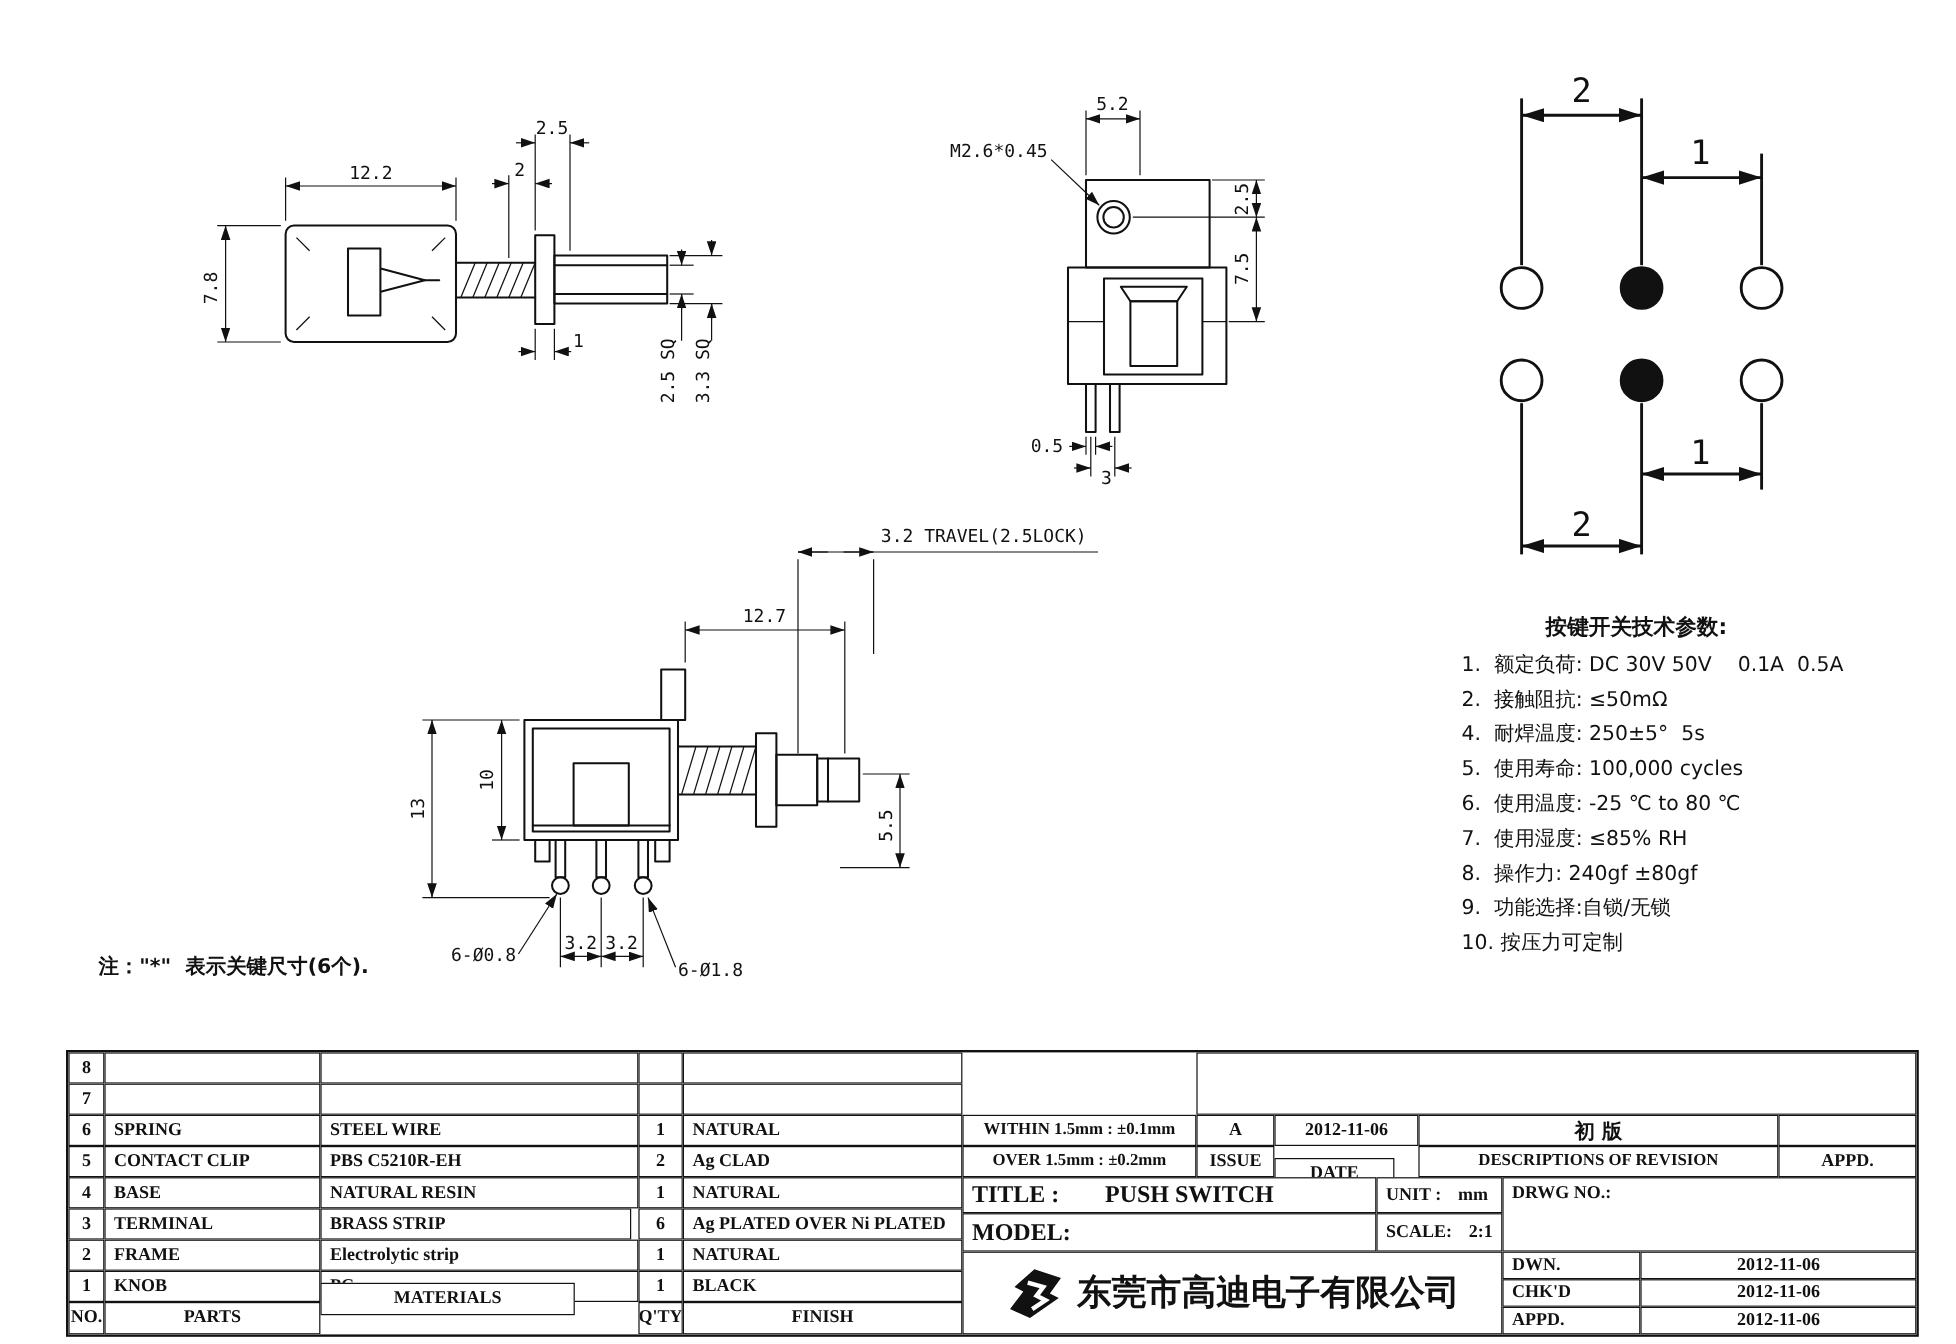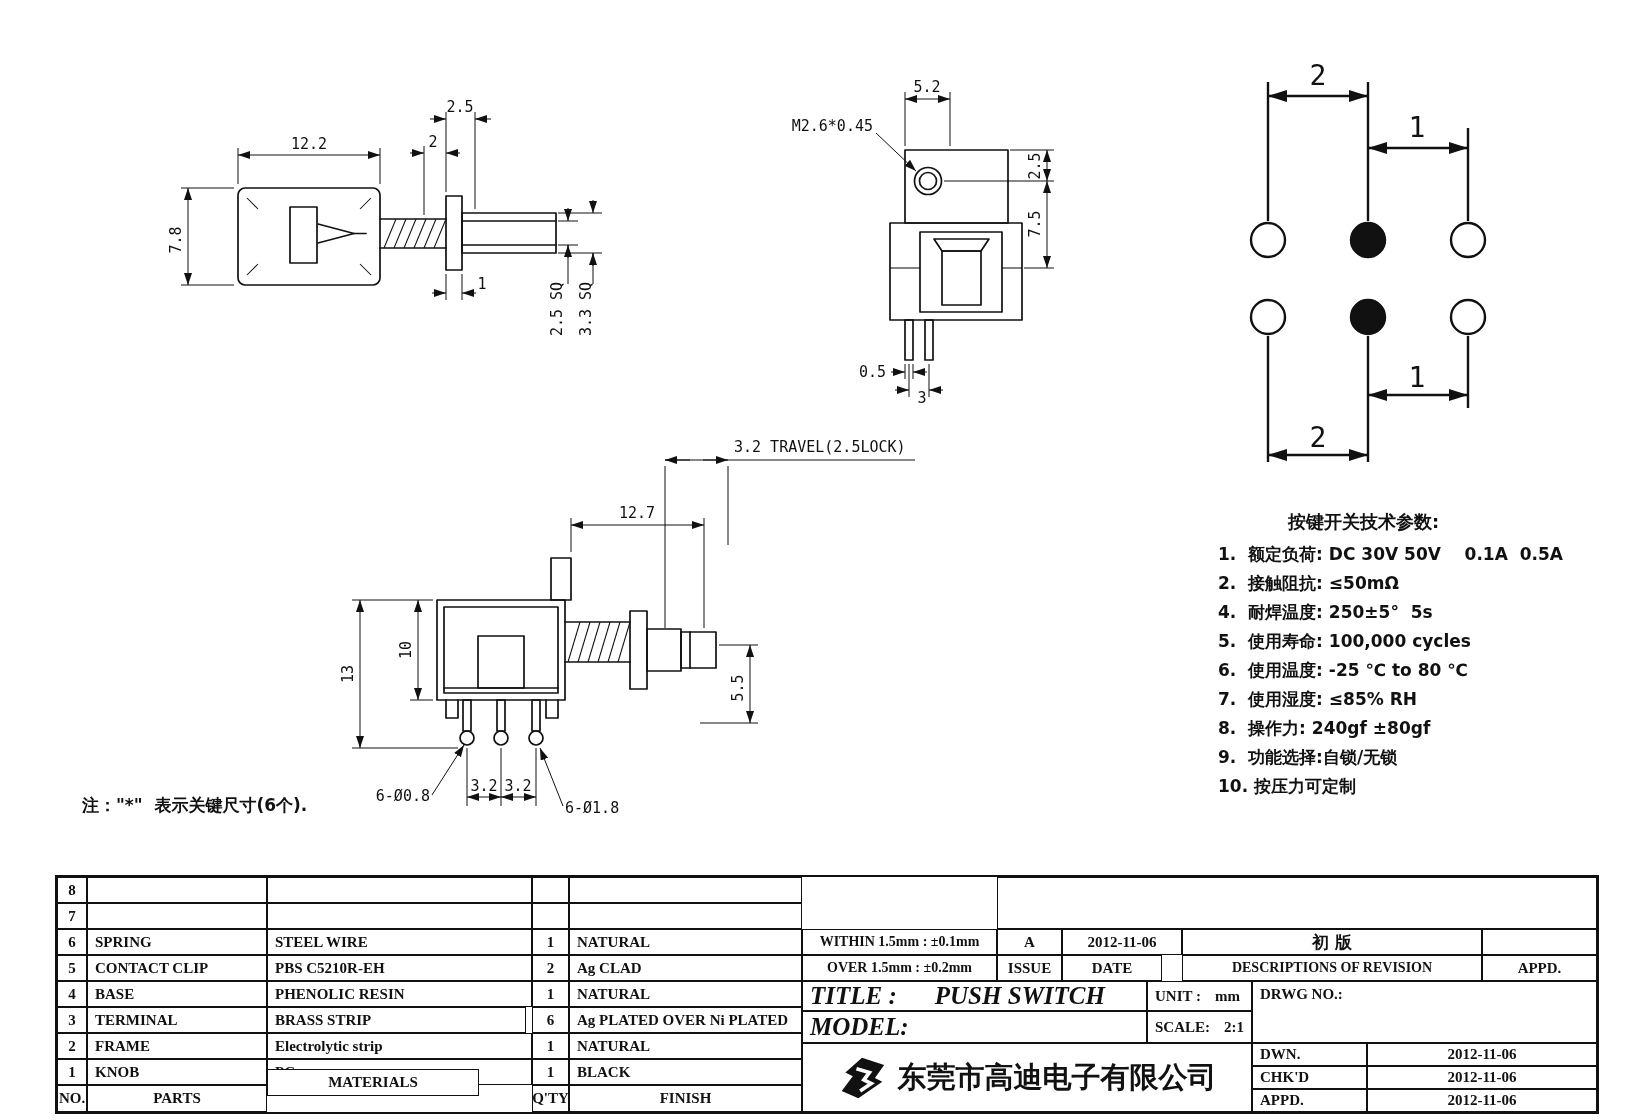"1. 额定负荷: DC 30V 50V" .specs .sitem { font-weight: bold -> normal }
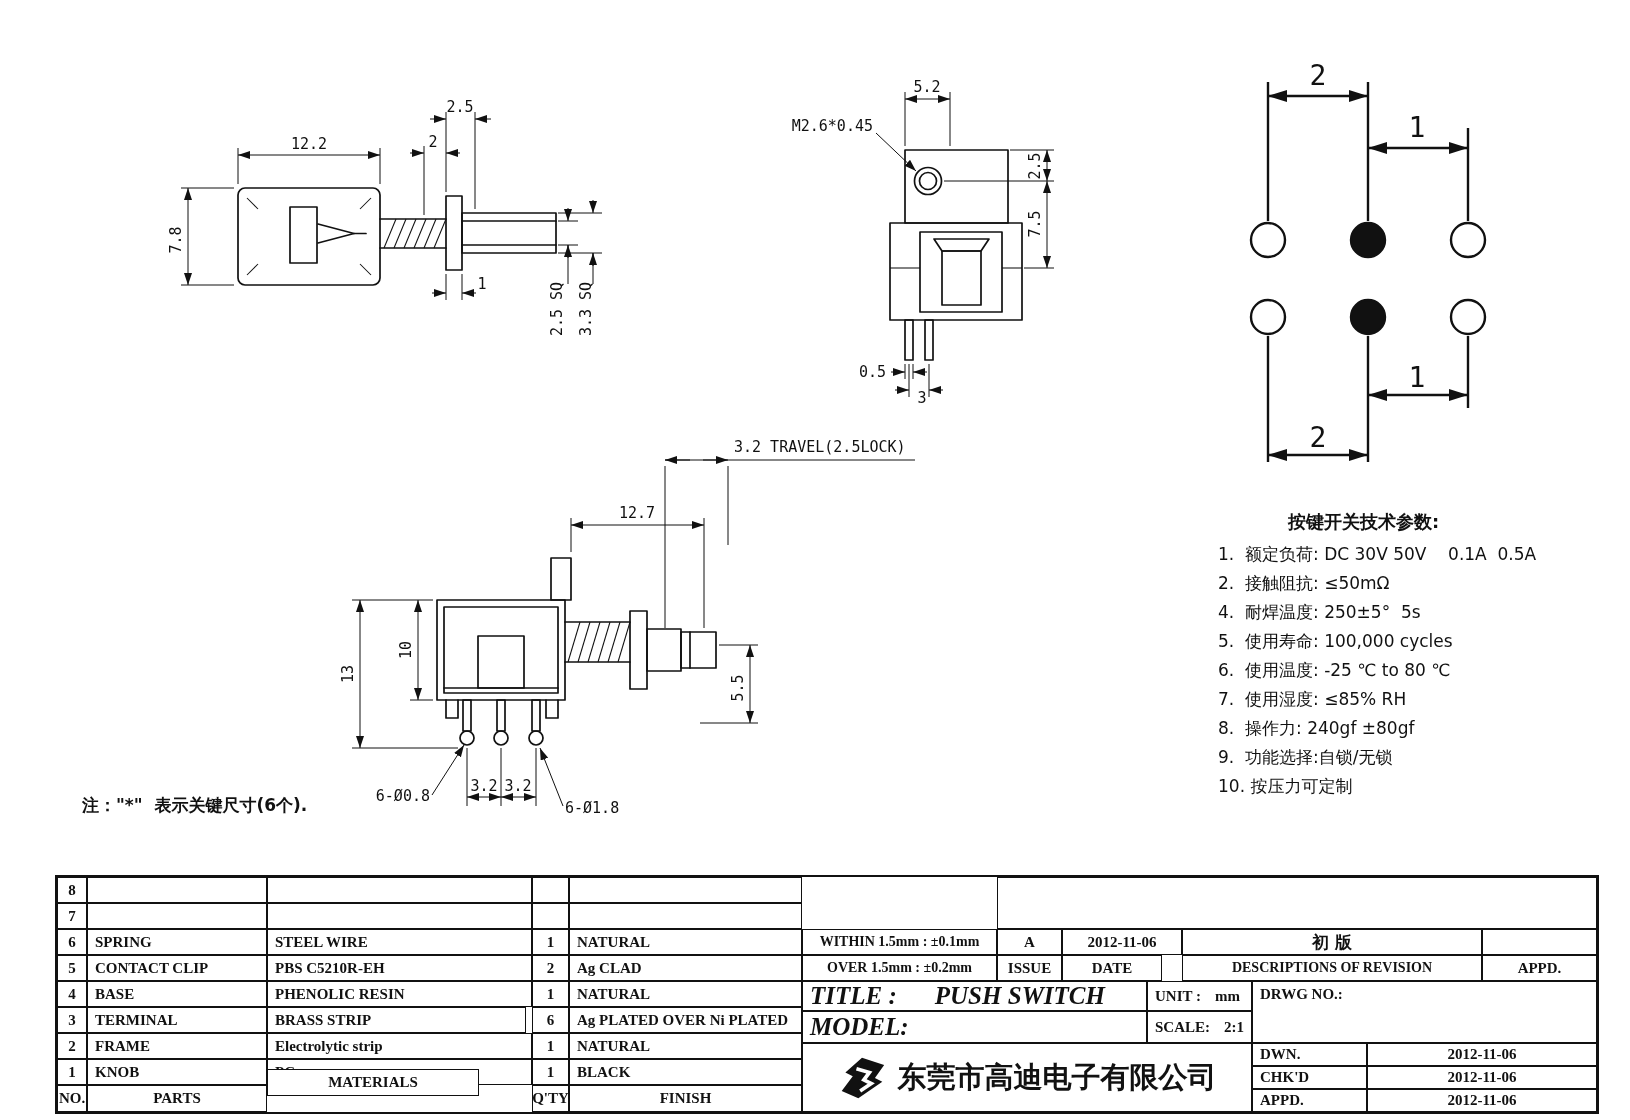"DATE" div.cell { top: 78px -> 88px }
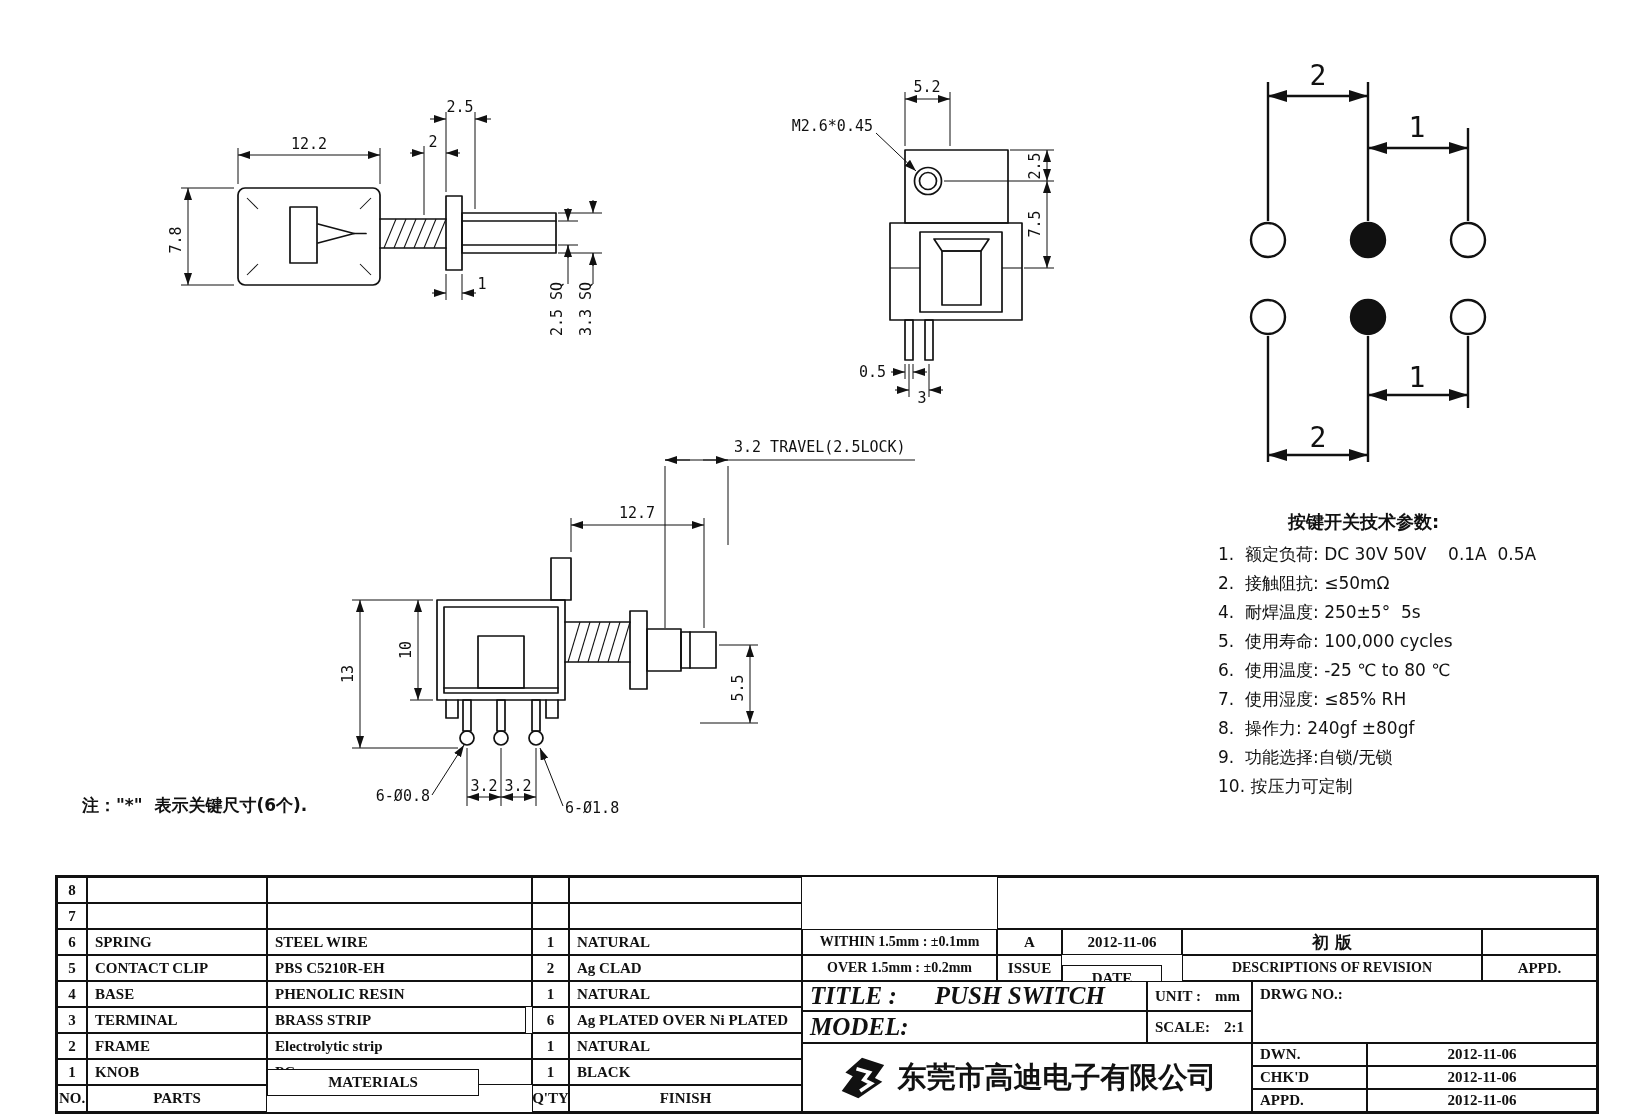"PHENOLIC RESIN" div.cell { text: PHENOLIC -> NATURAL }
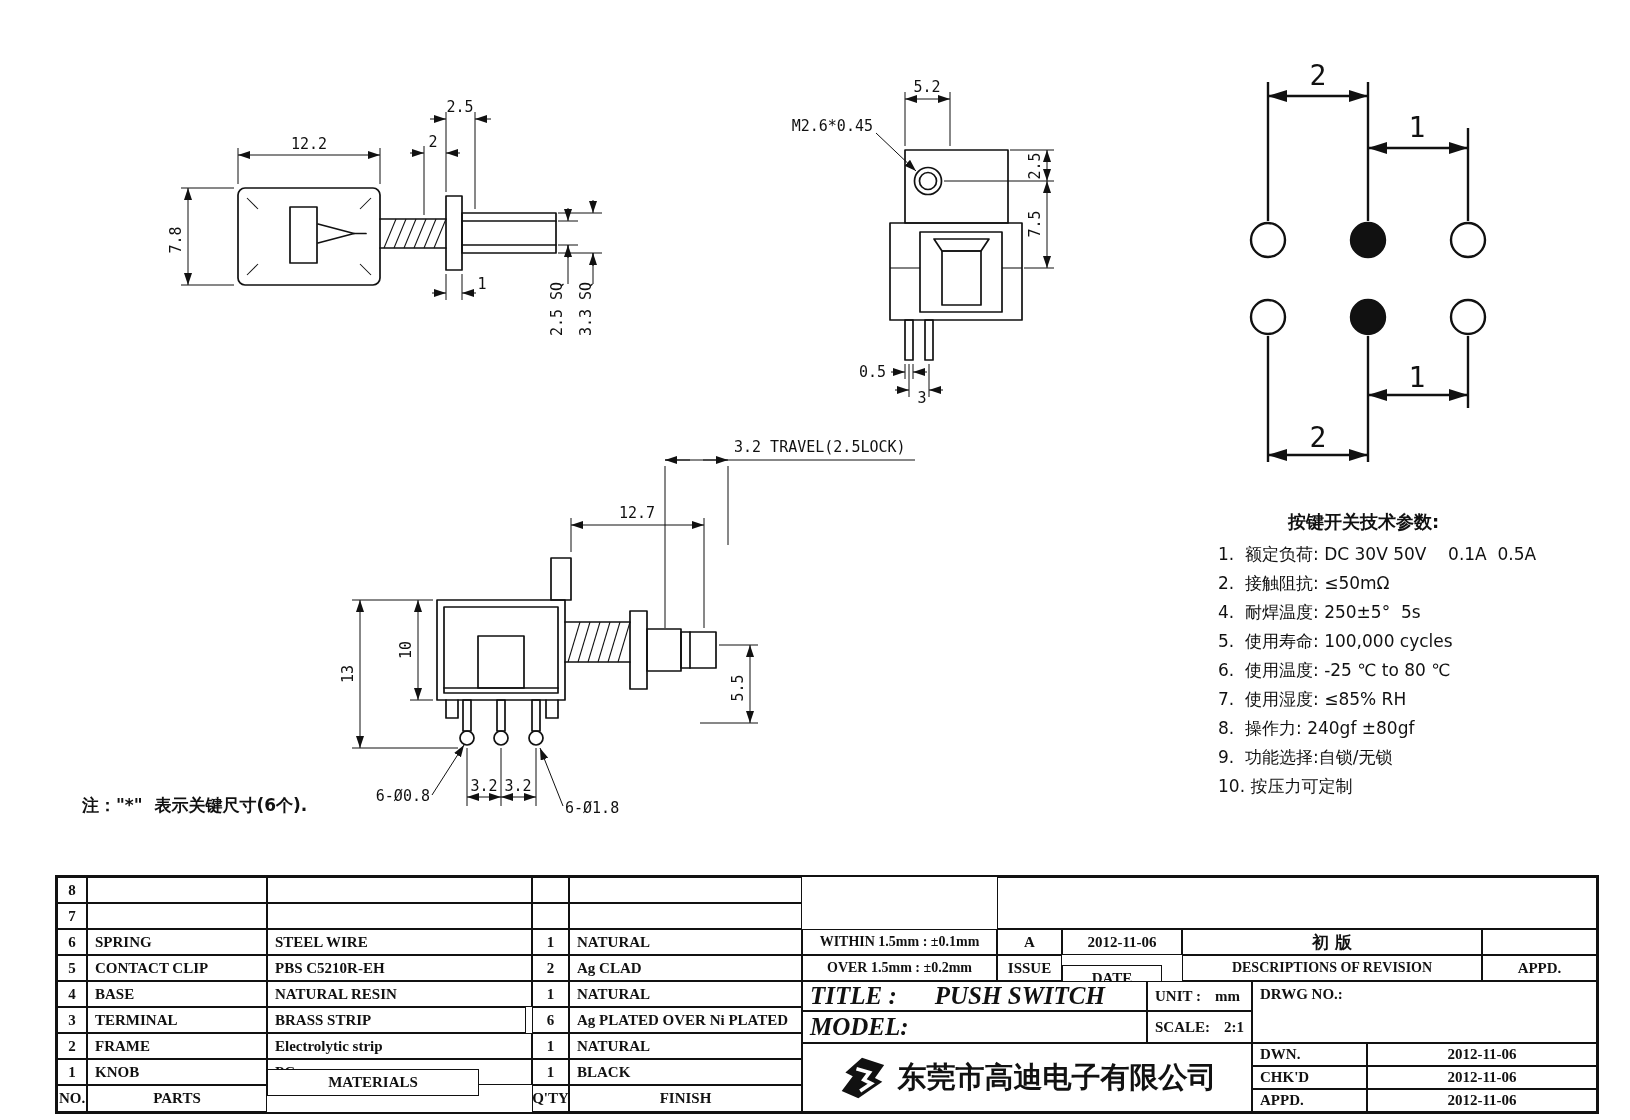"TITLE :" .f19 { font-size: 25px -> 20px; font-style: italic -> none }
